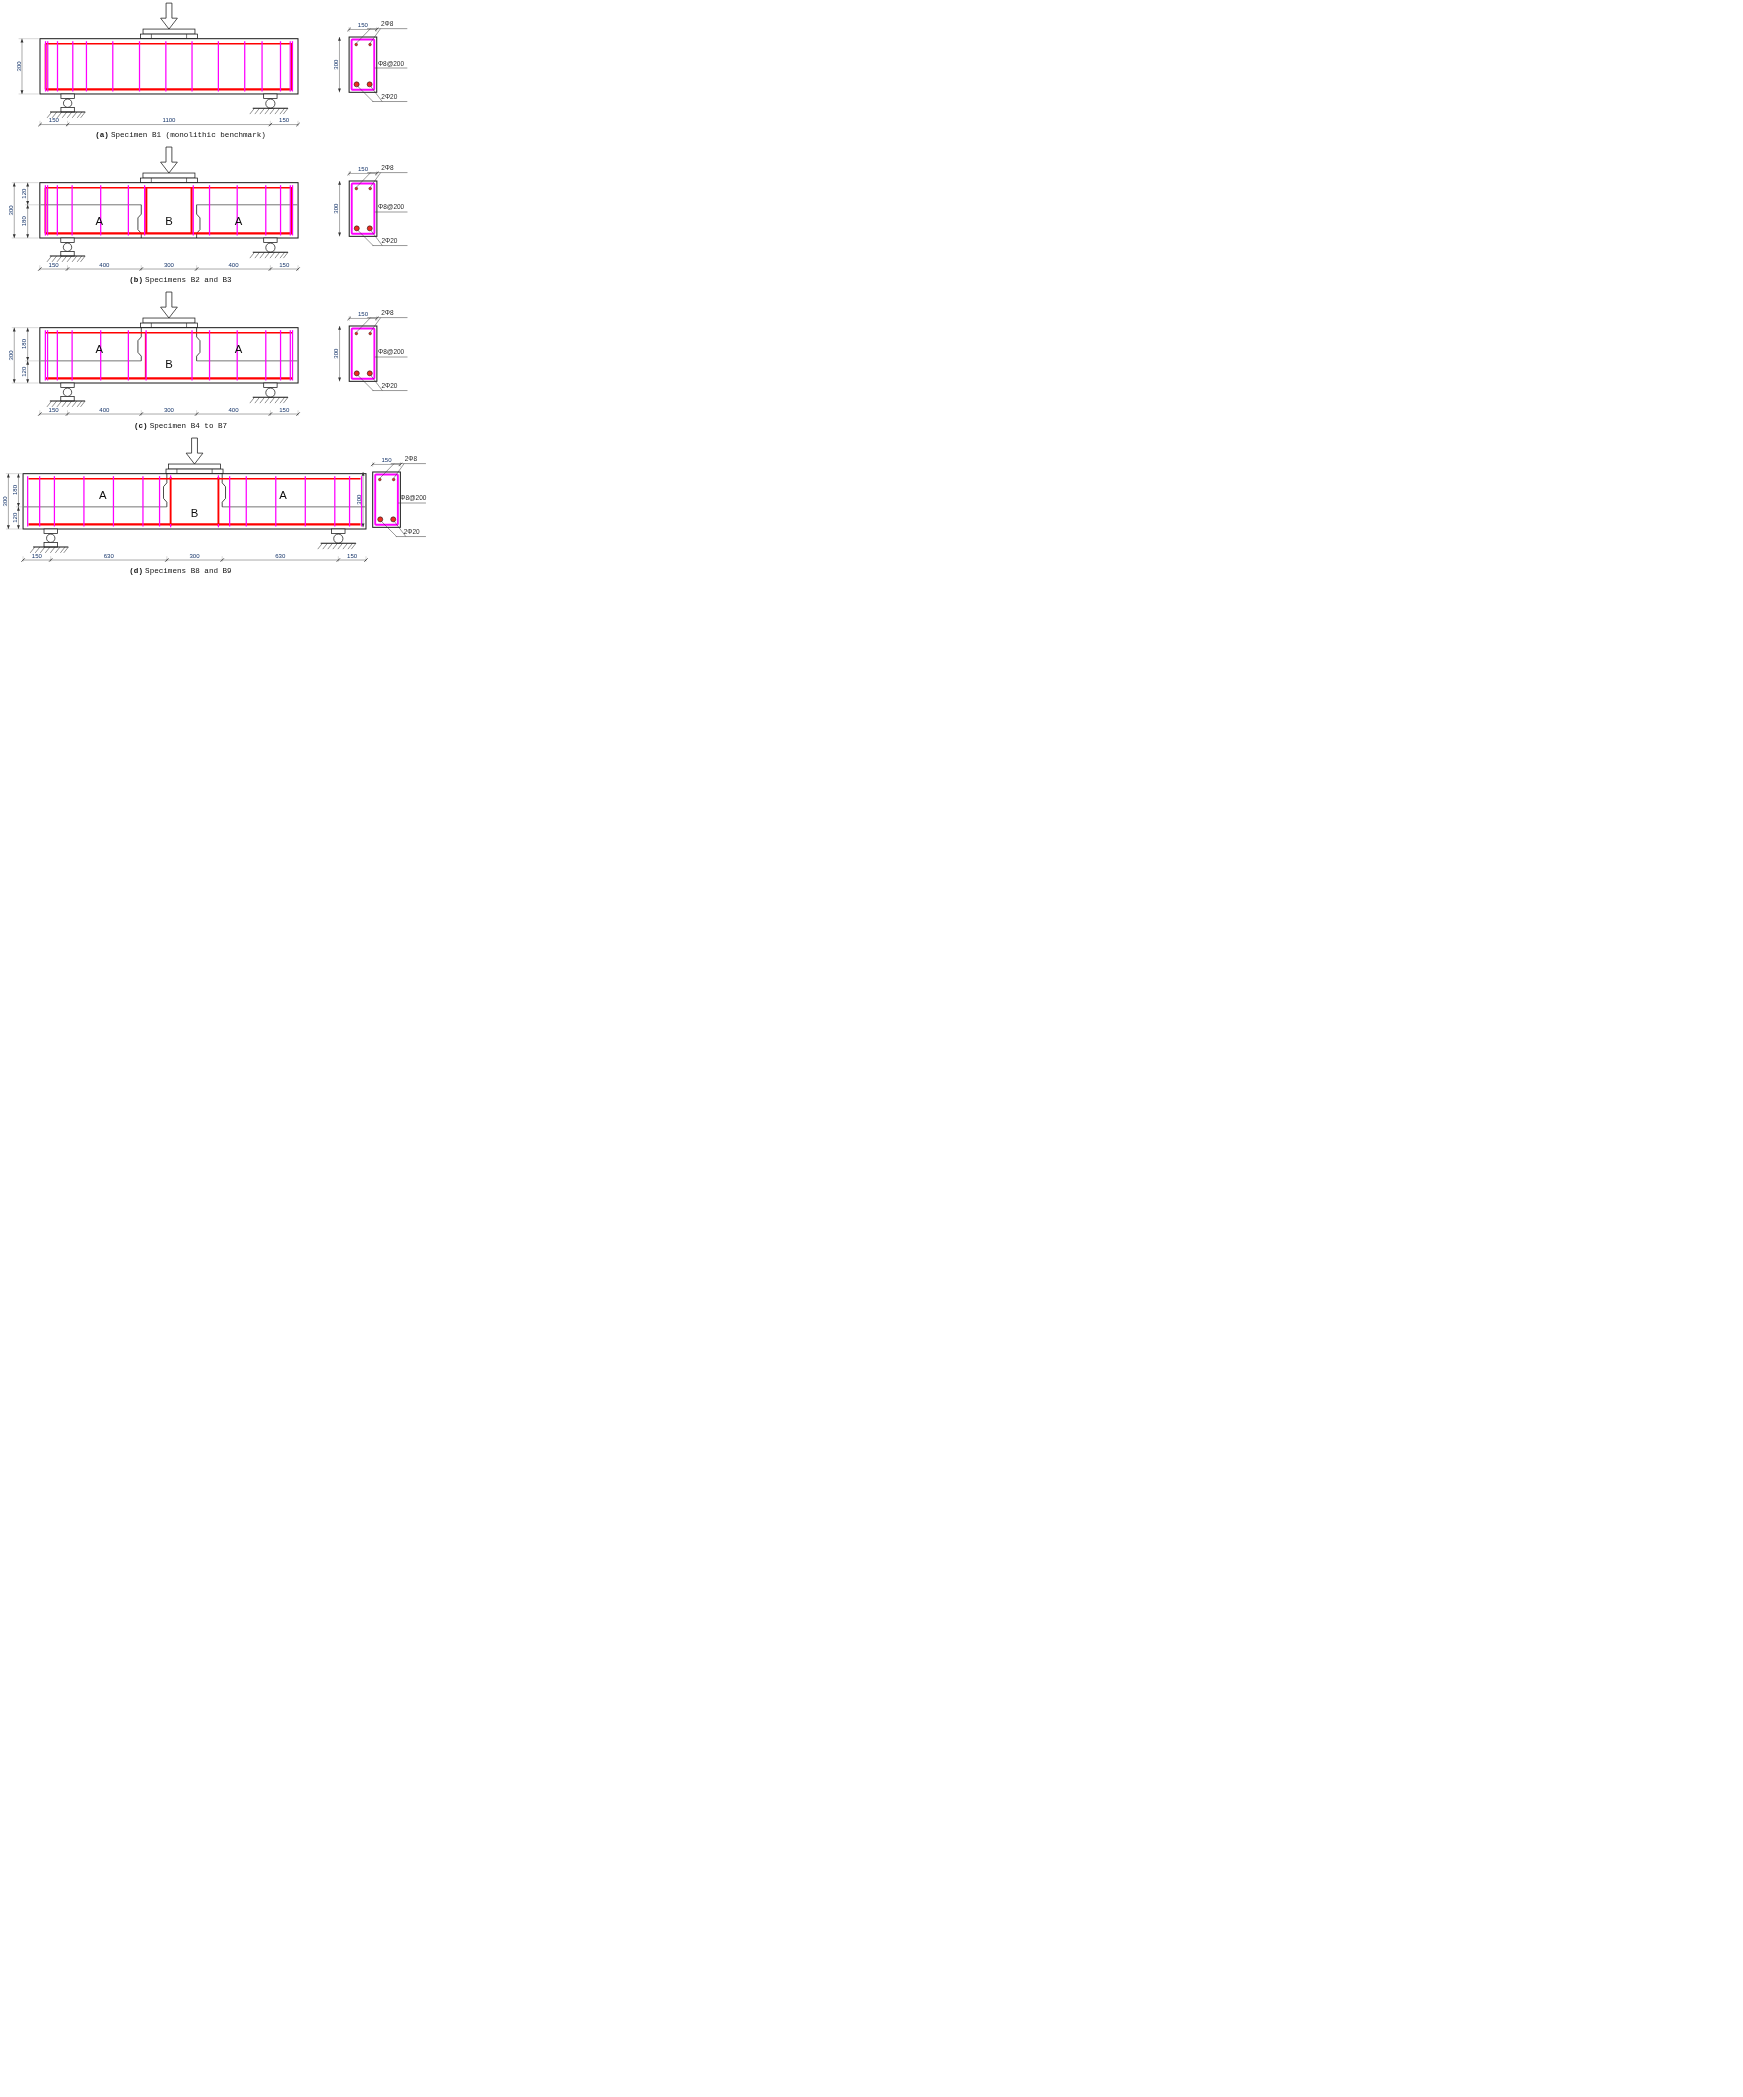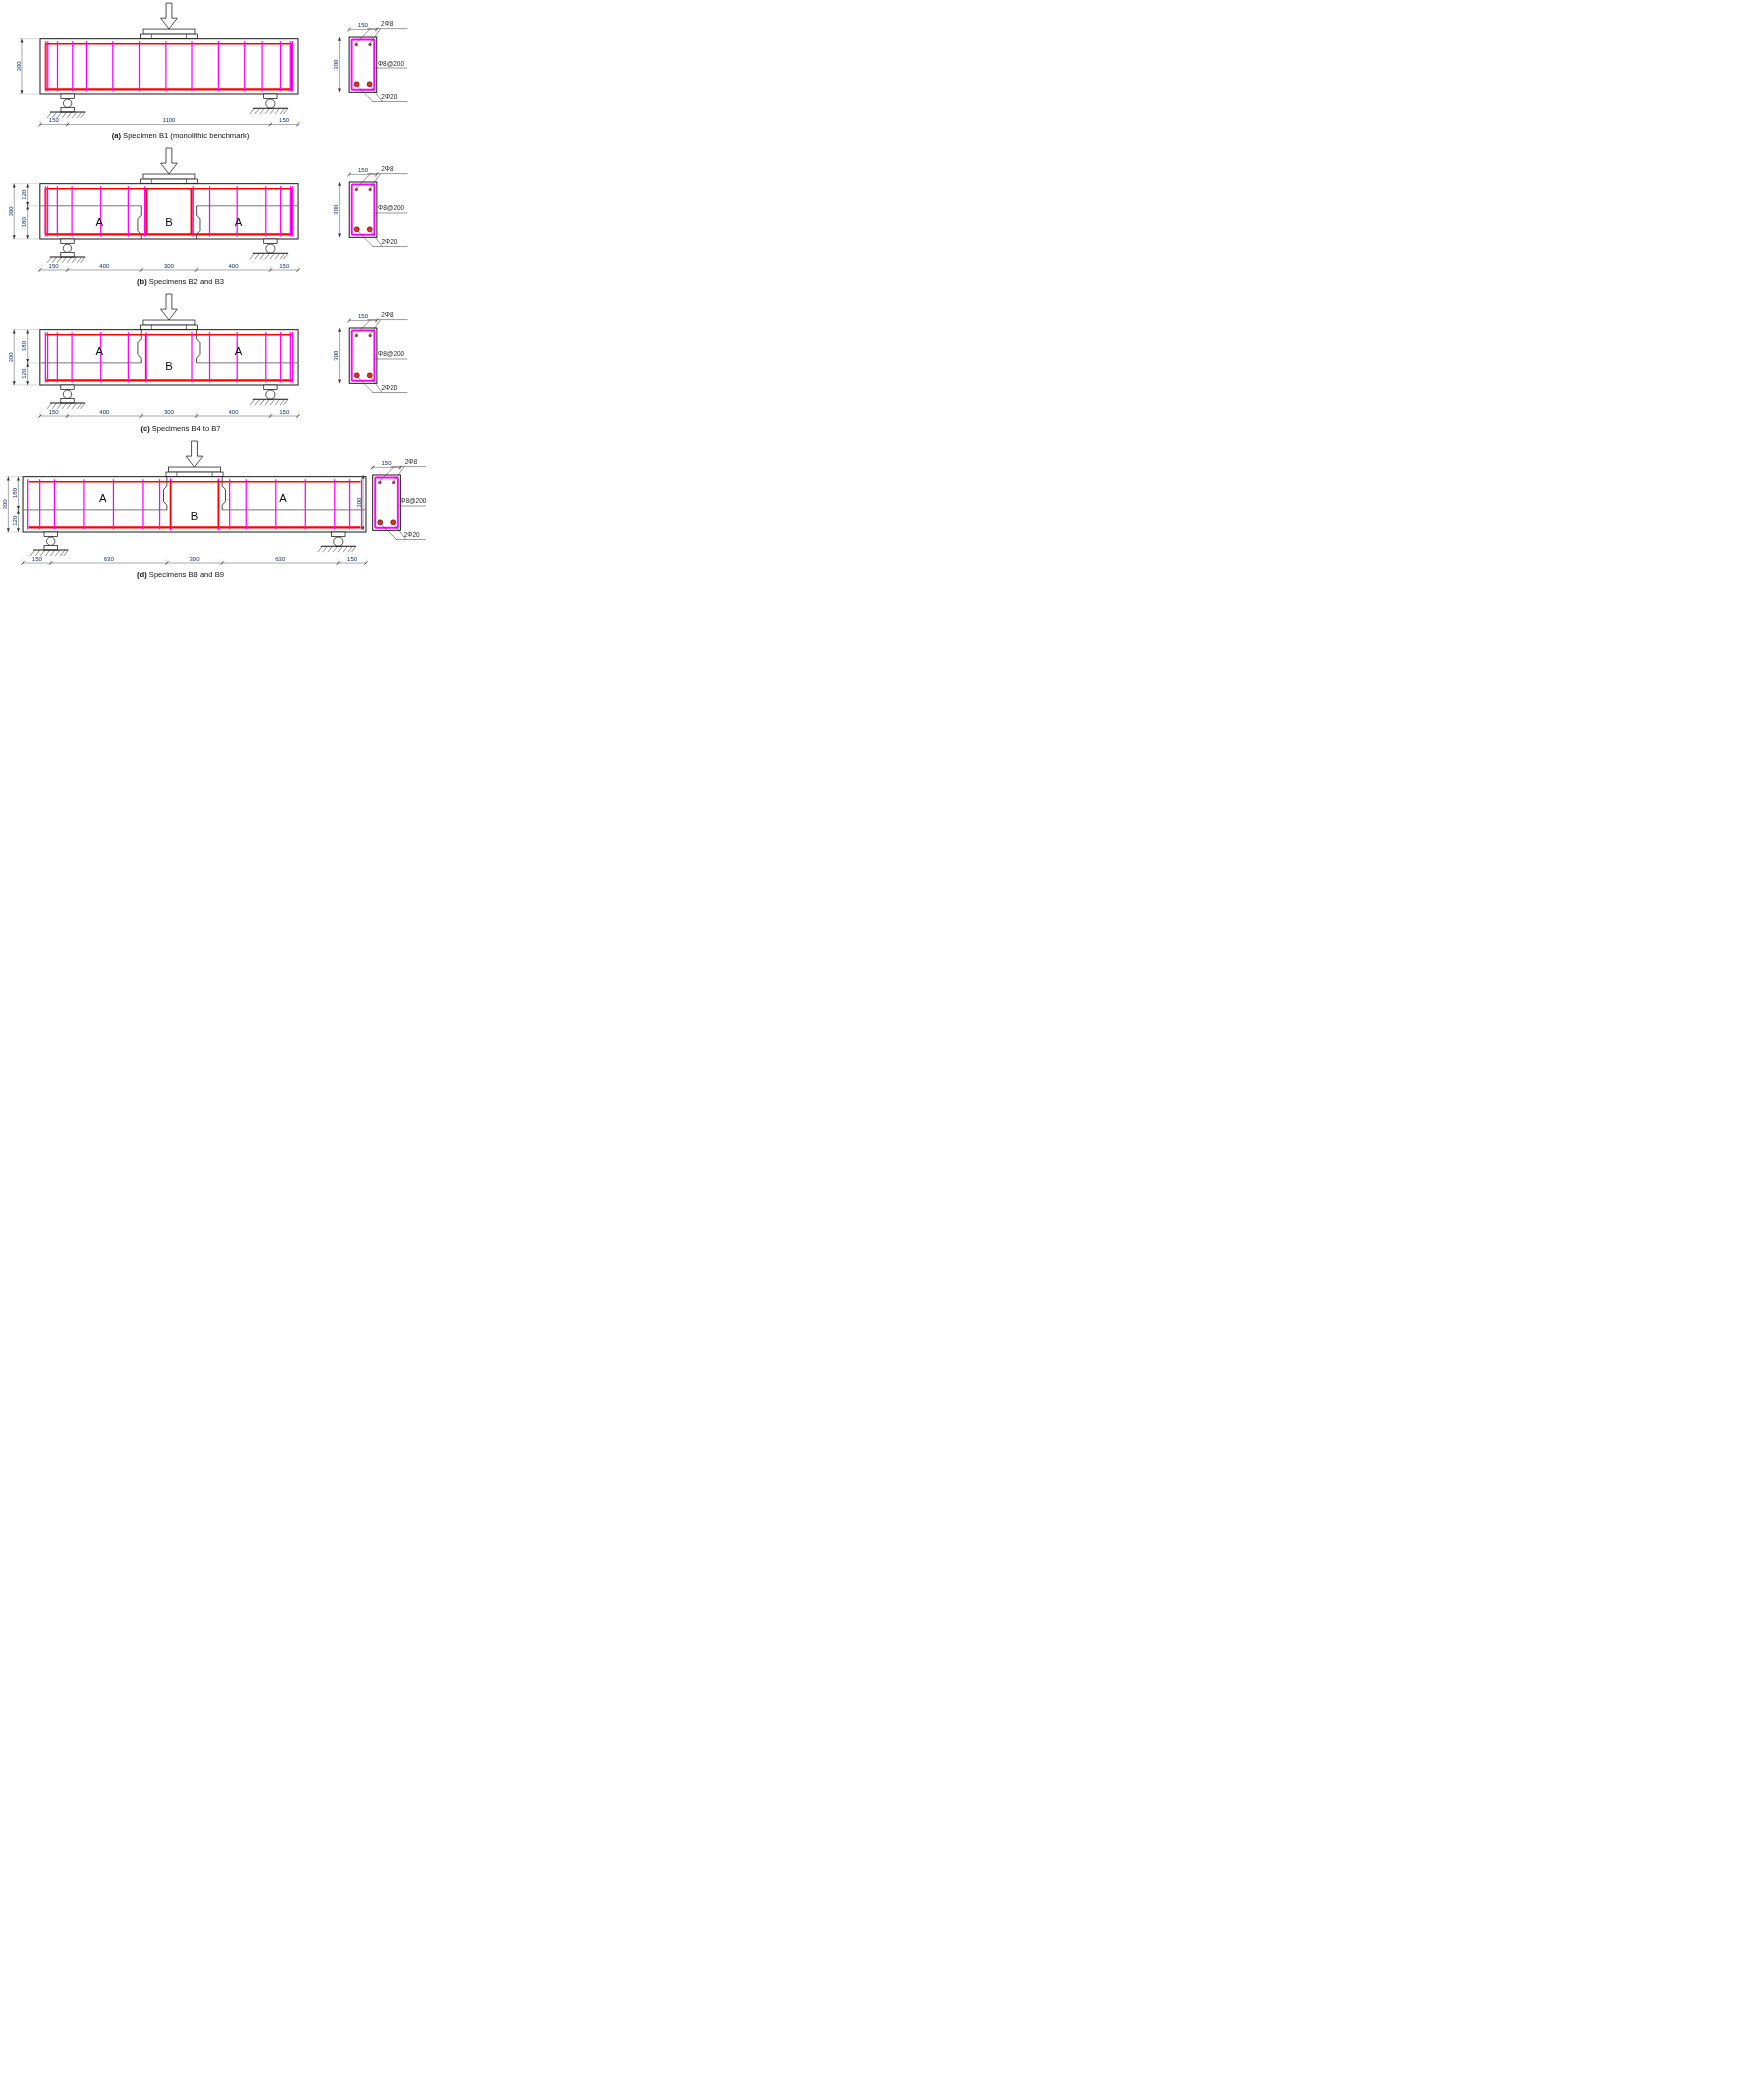"(a) Specimen B1 (monolithic benchmark)" .caption { font-family: Liberation Sans, sans-serif -> Liberation Mono, monospace }
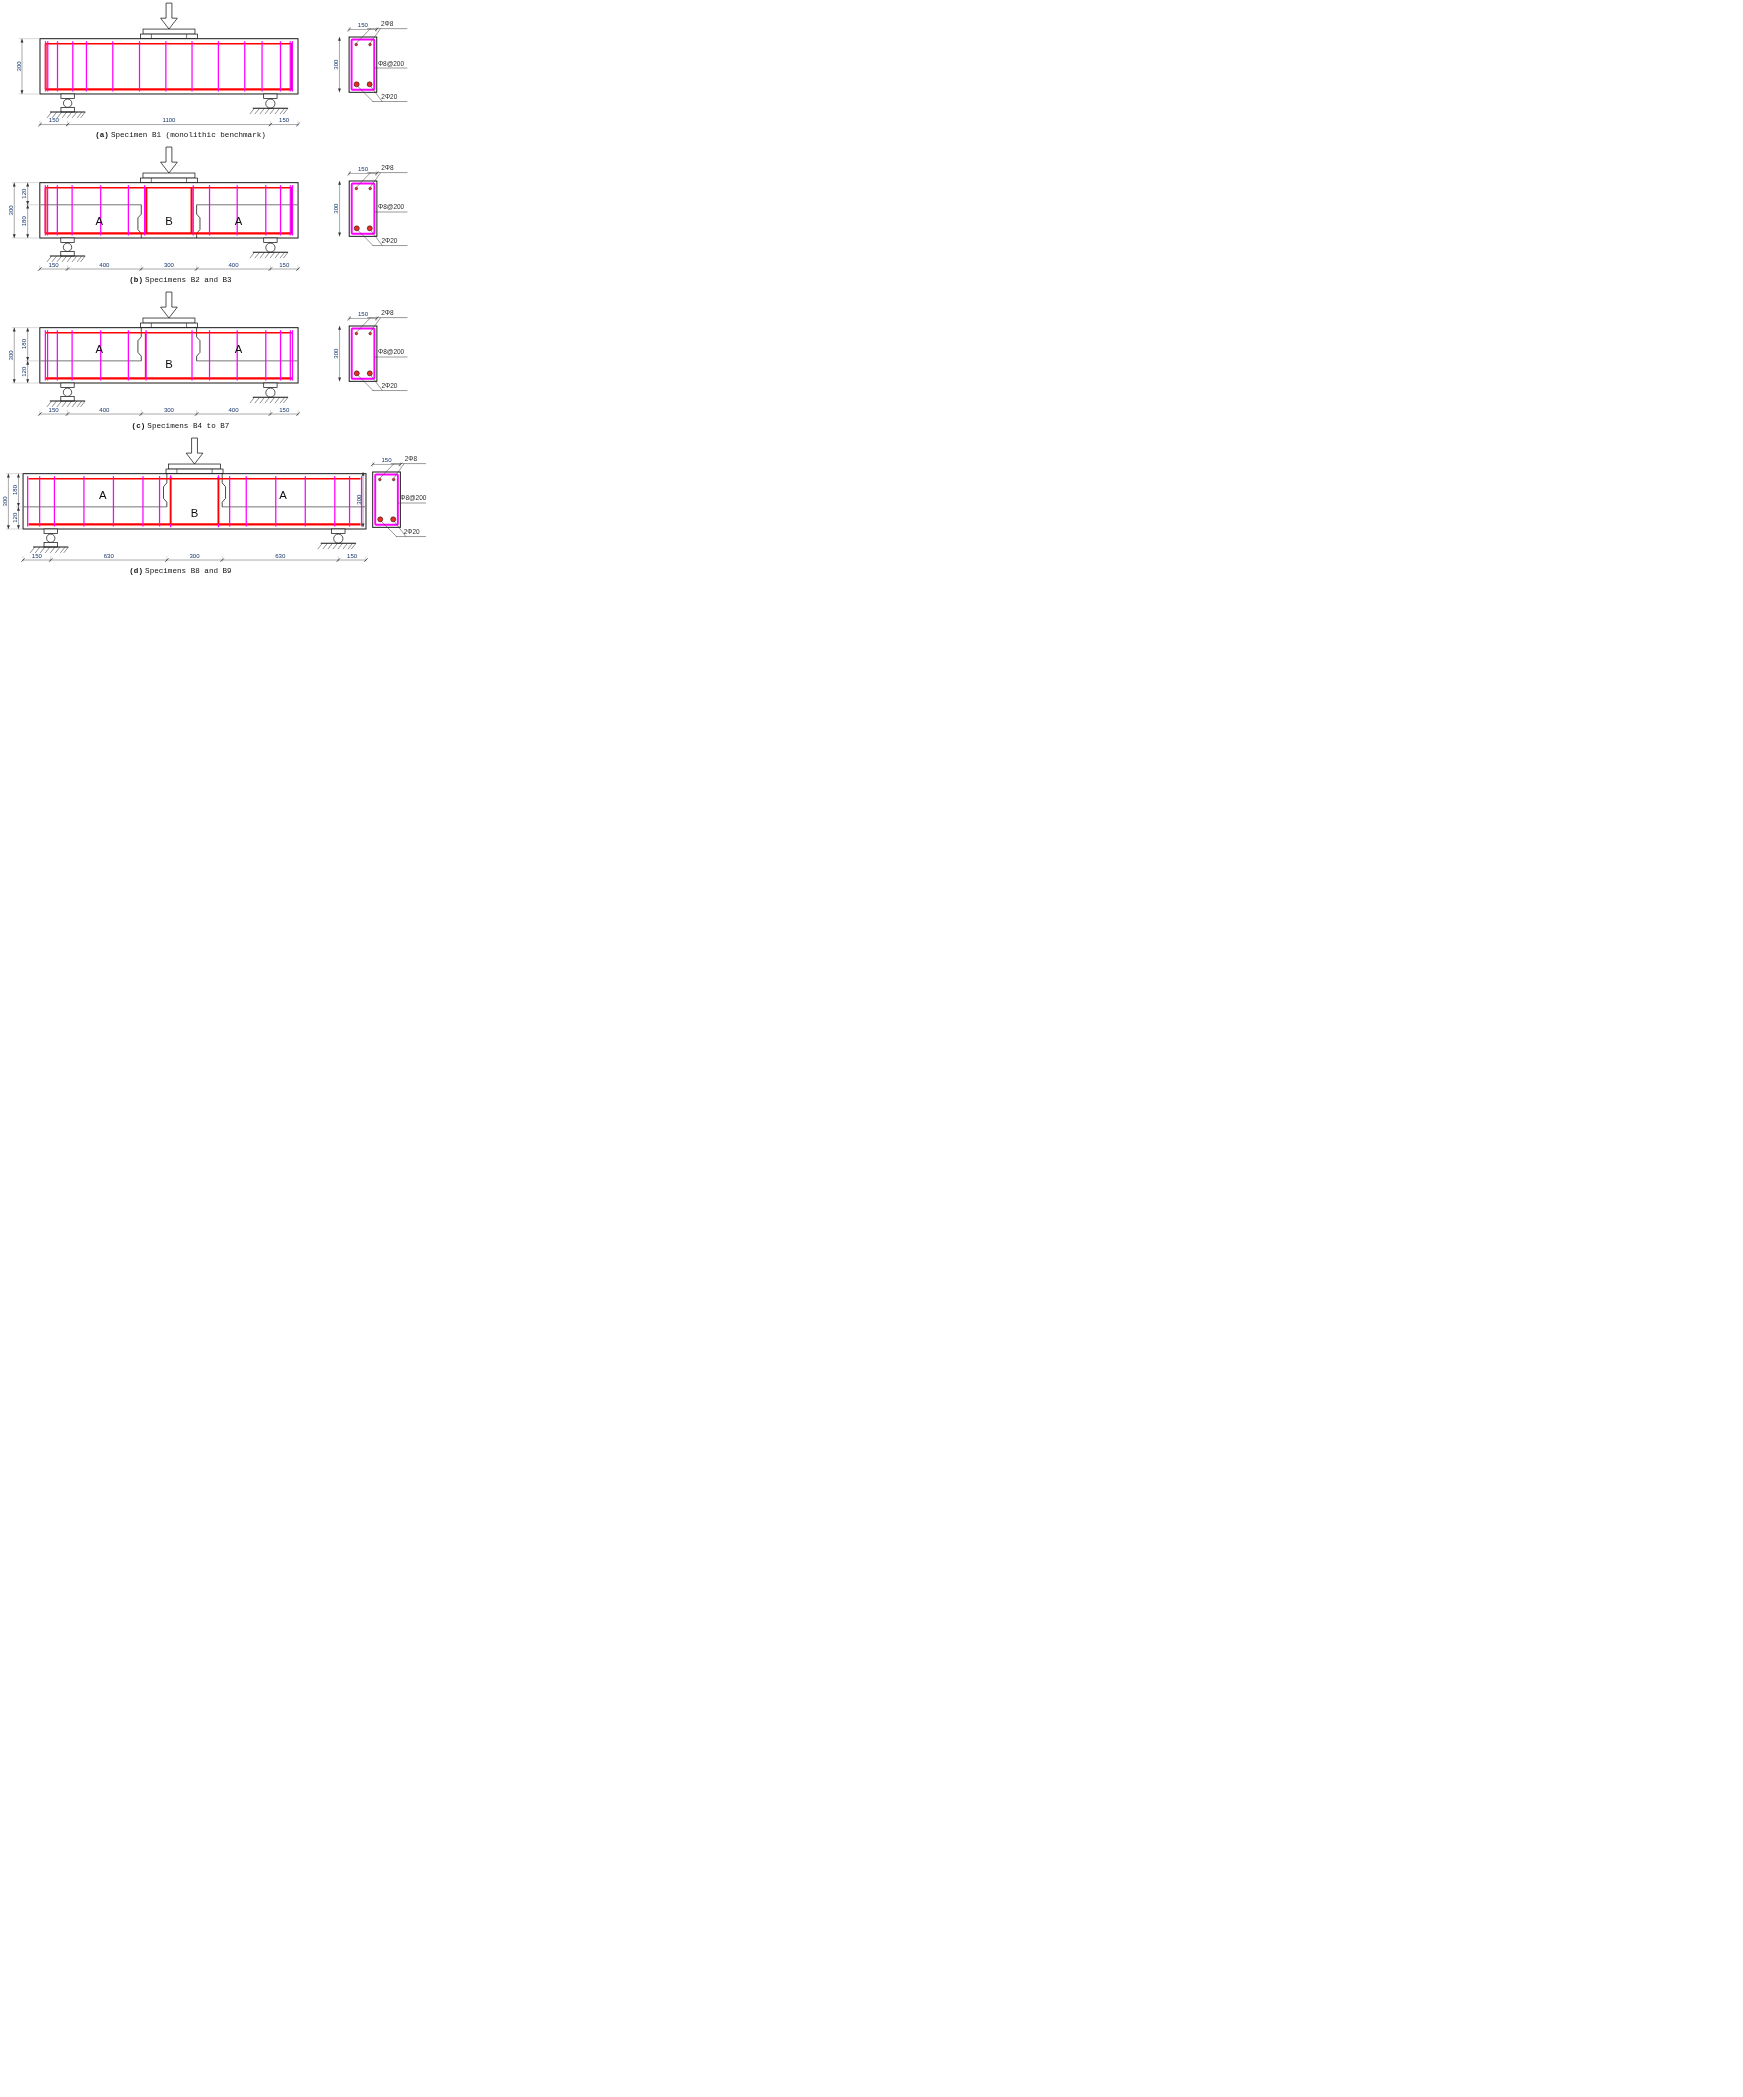"Specimens B4 to B7" span { text: Specimens -> Specimen }
